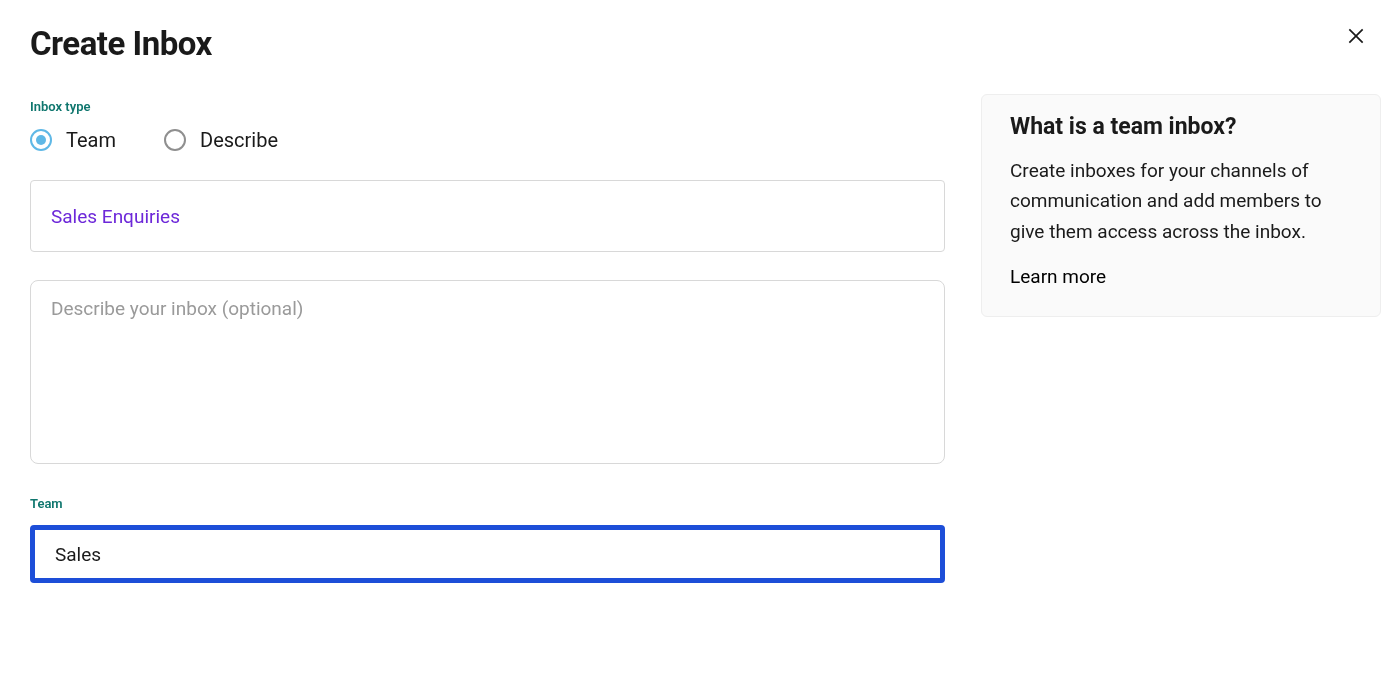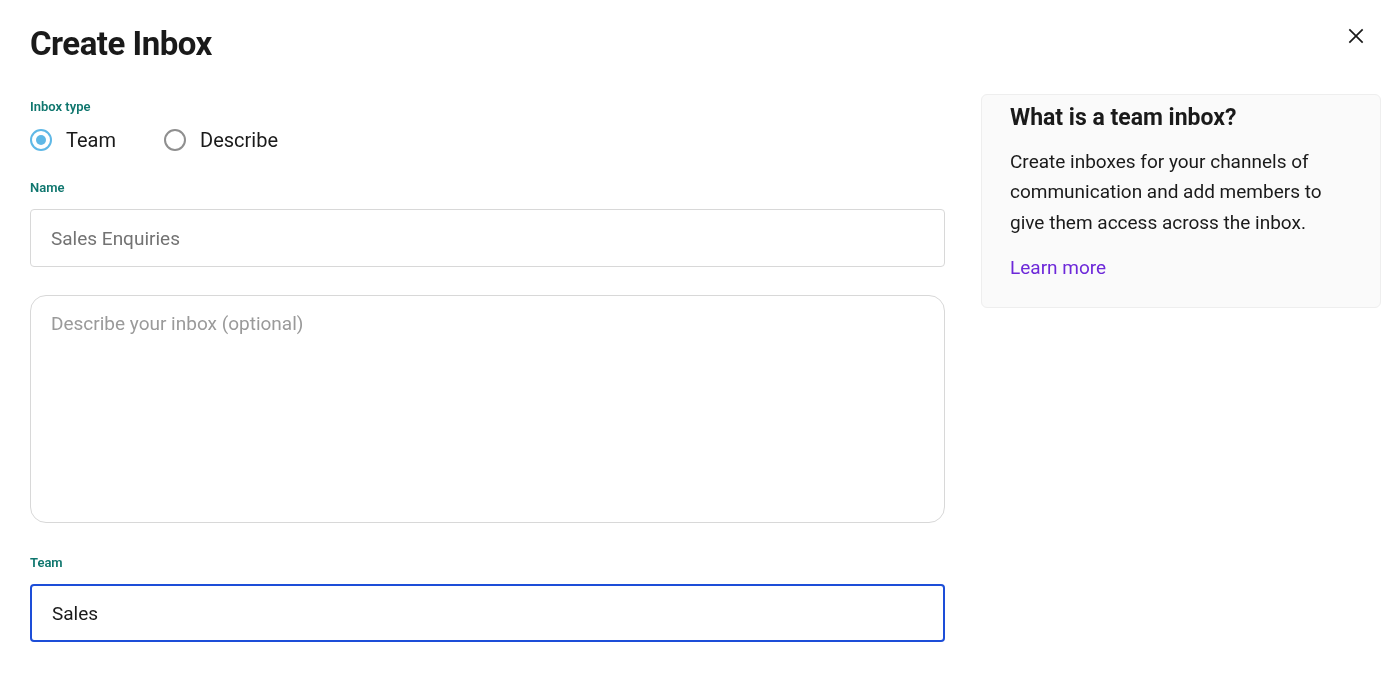"What is a team inbox?" .info-panel { padding: 9px 28px 28px 28px -> 18px 28px 28px 28px }
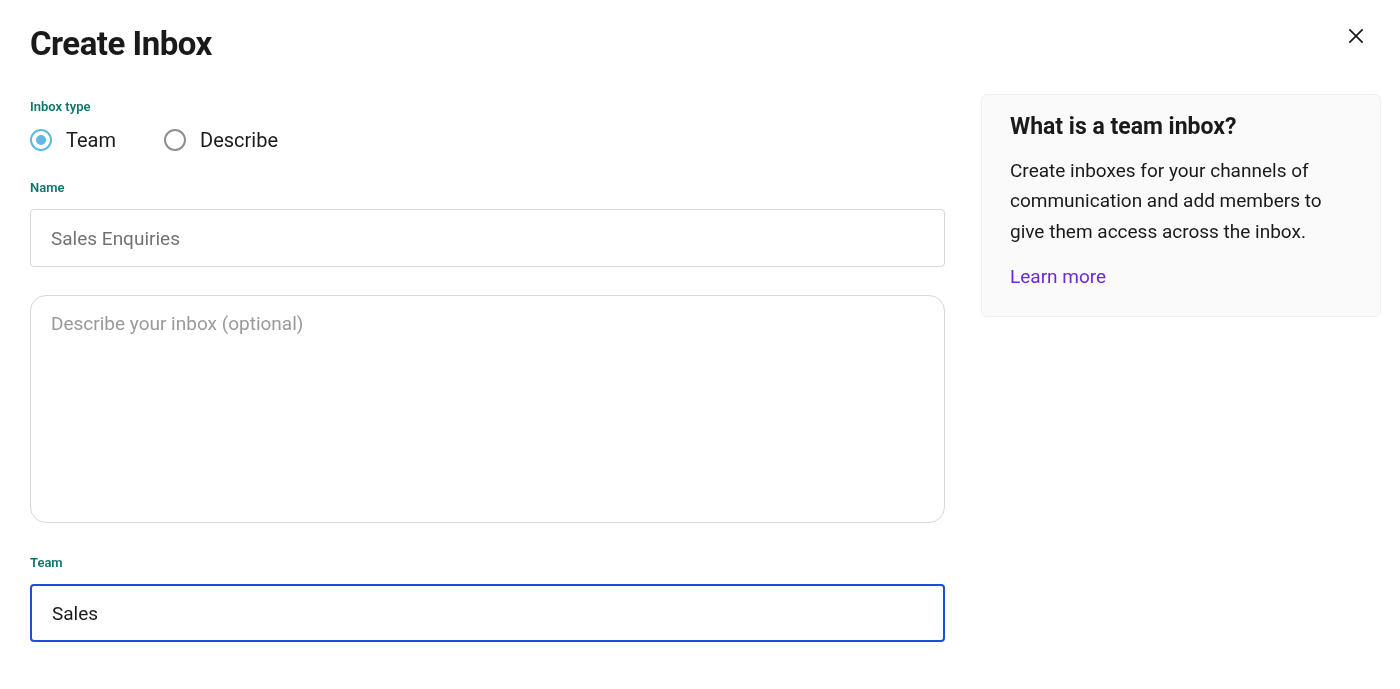"Name" label.field-label { html: <label>Name</label> -> none }
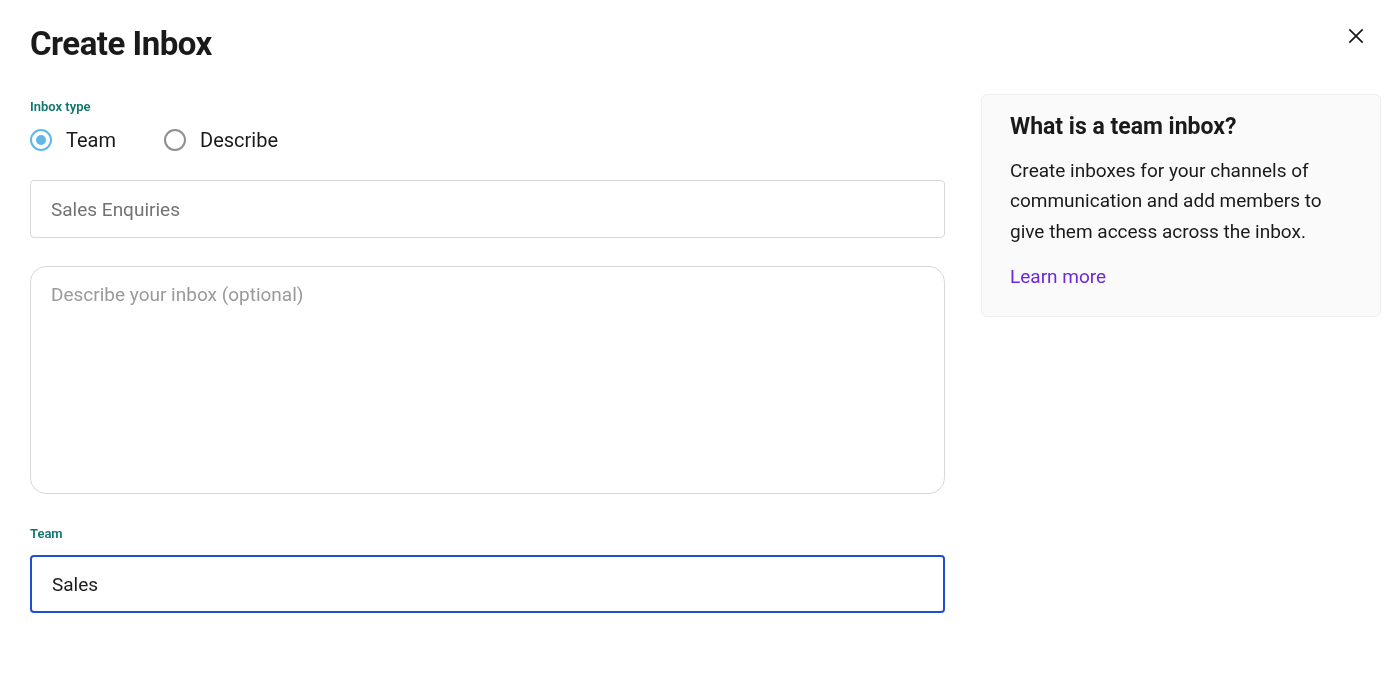"Sales Enquiries" .text-input { color: #737373 -> #6d28d9; height: 58px -> 72px }
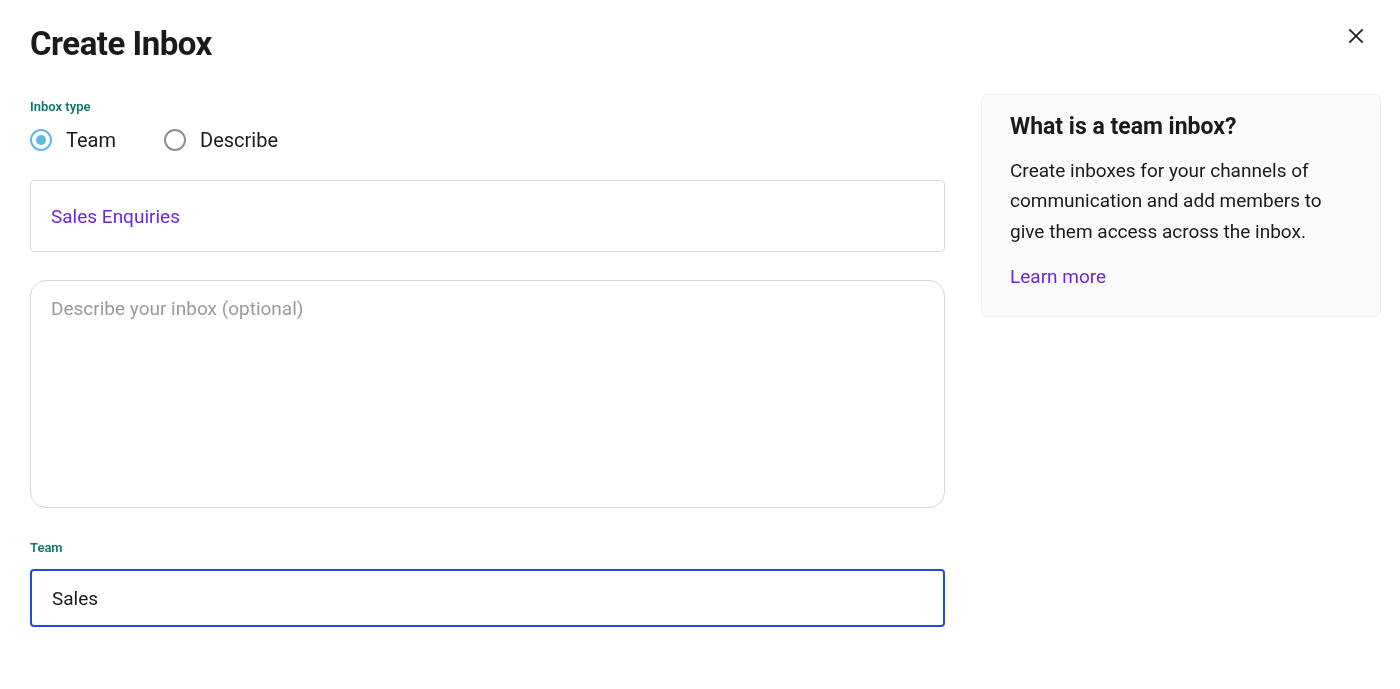"Learn more" .learn-more-link { color: #6d28d9 -> #000000 }
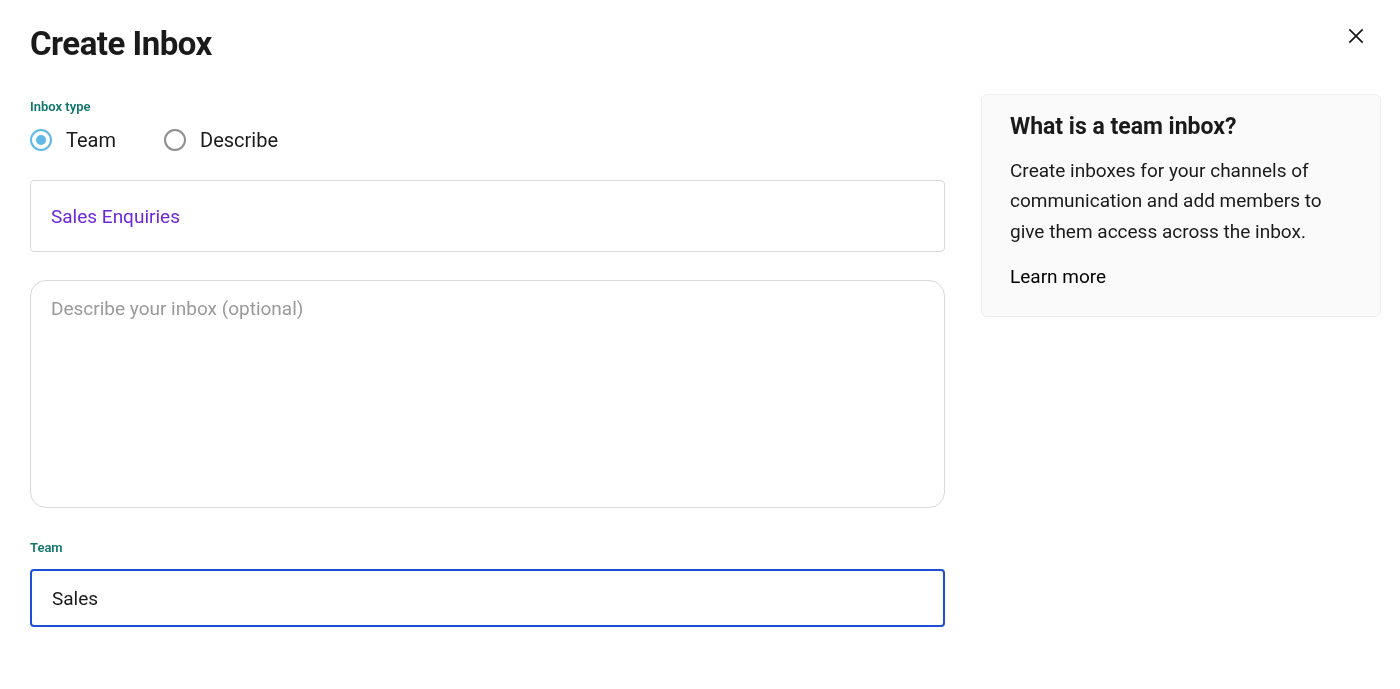"Describe your inbox (optional)" .textarea-input { border-radius: 16px -> 8px; height: 228px -> 184px }
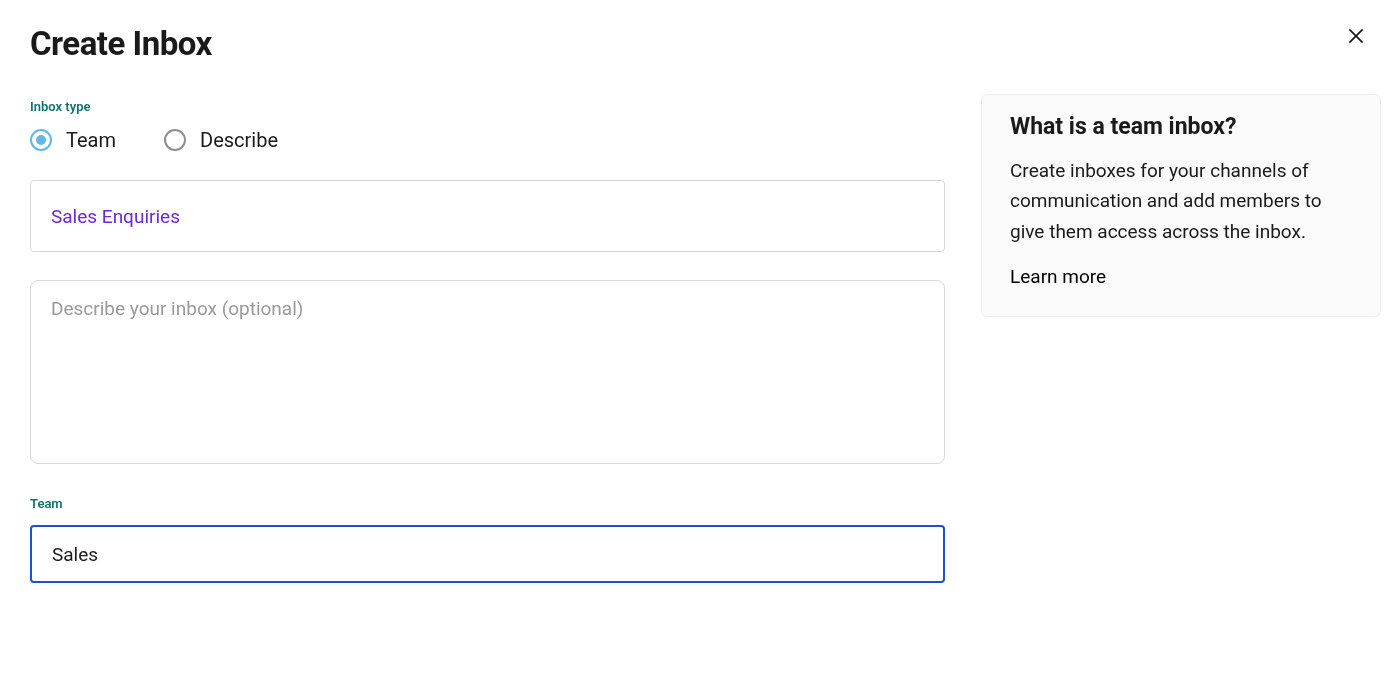"Sales" .select-input { border: 2px solid #1d4ed8 -> 5px solid #1d4ed8 }
